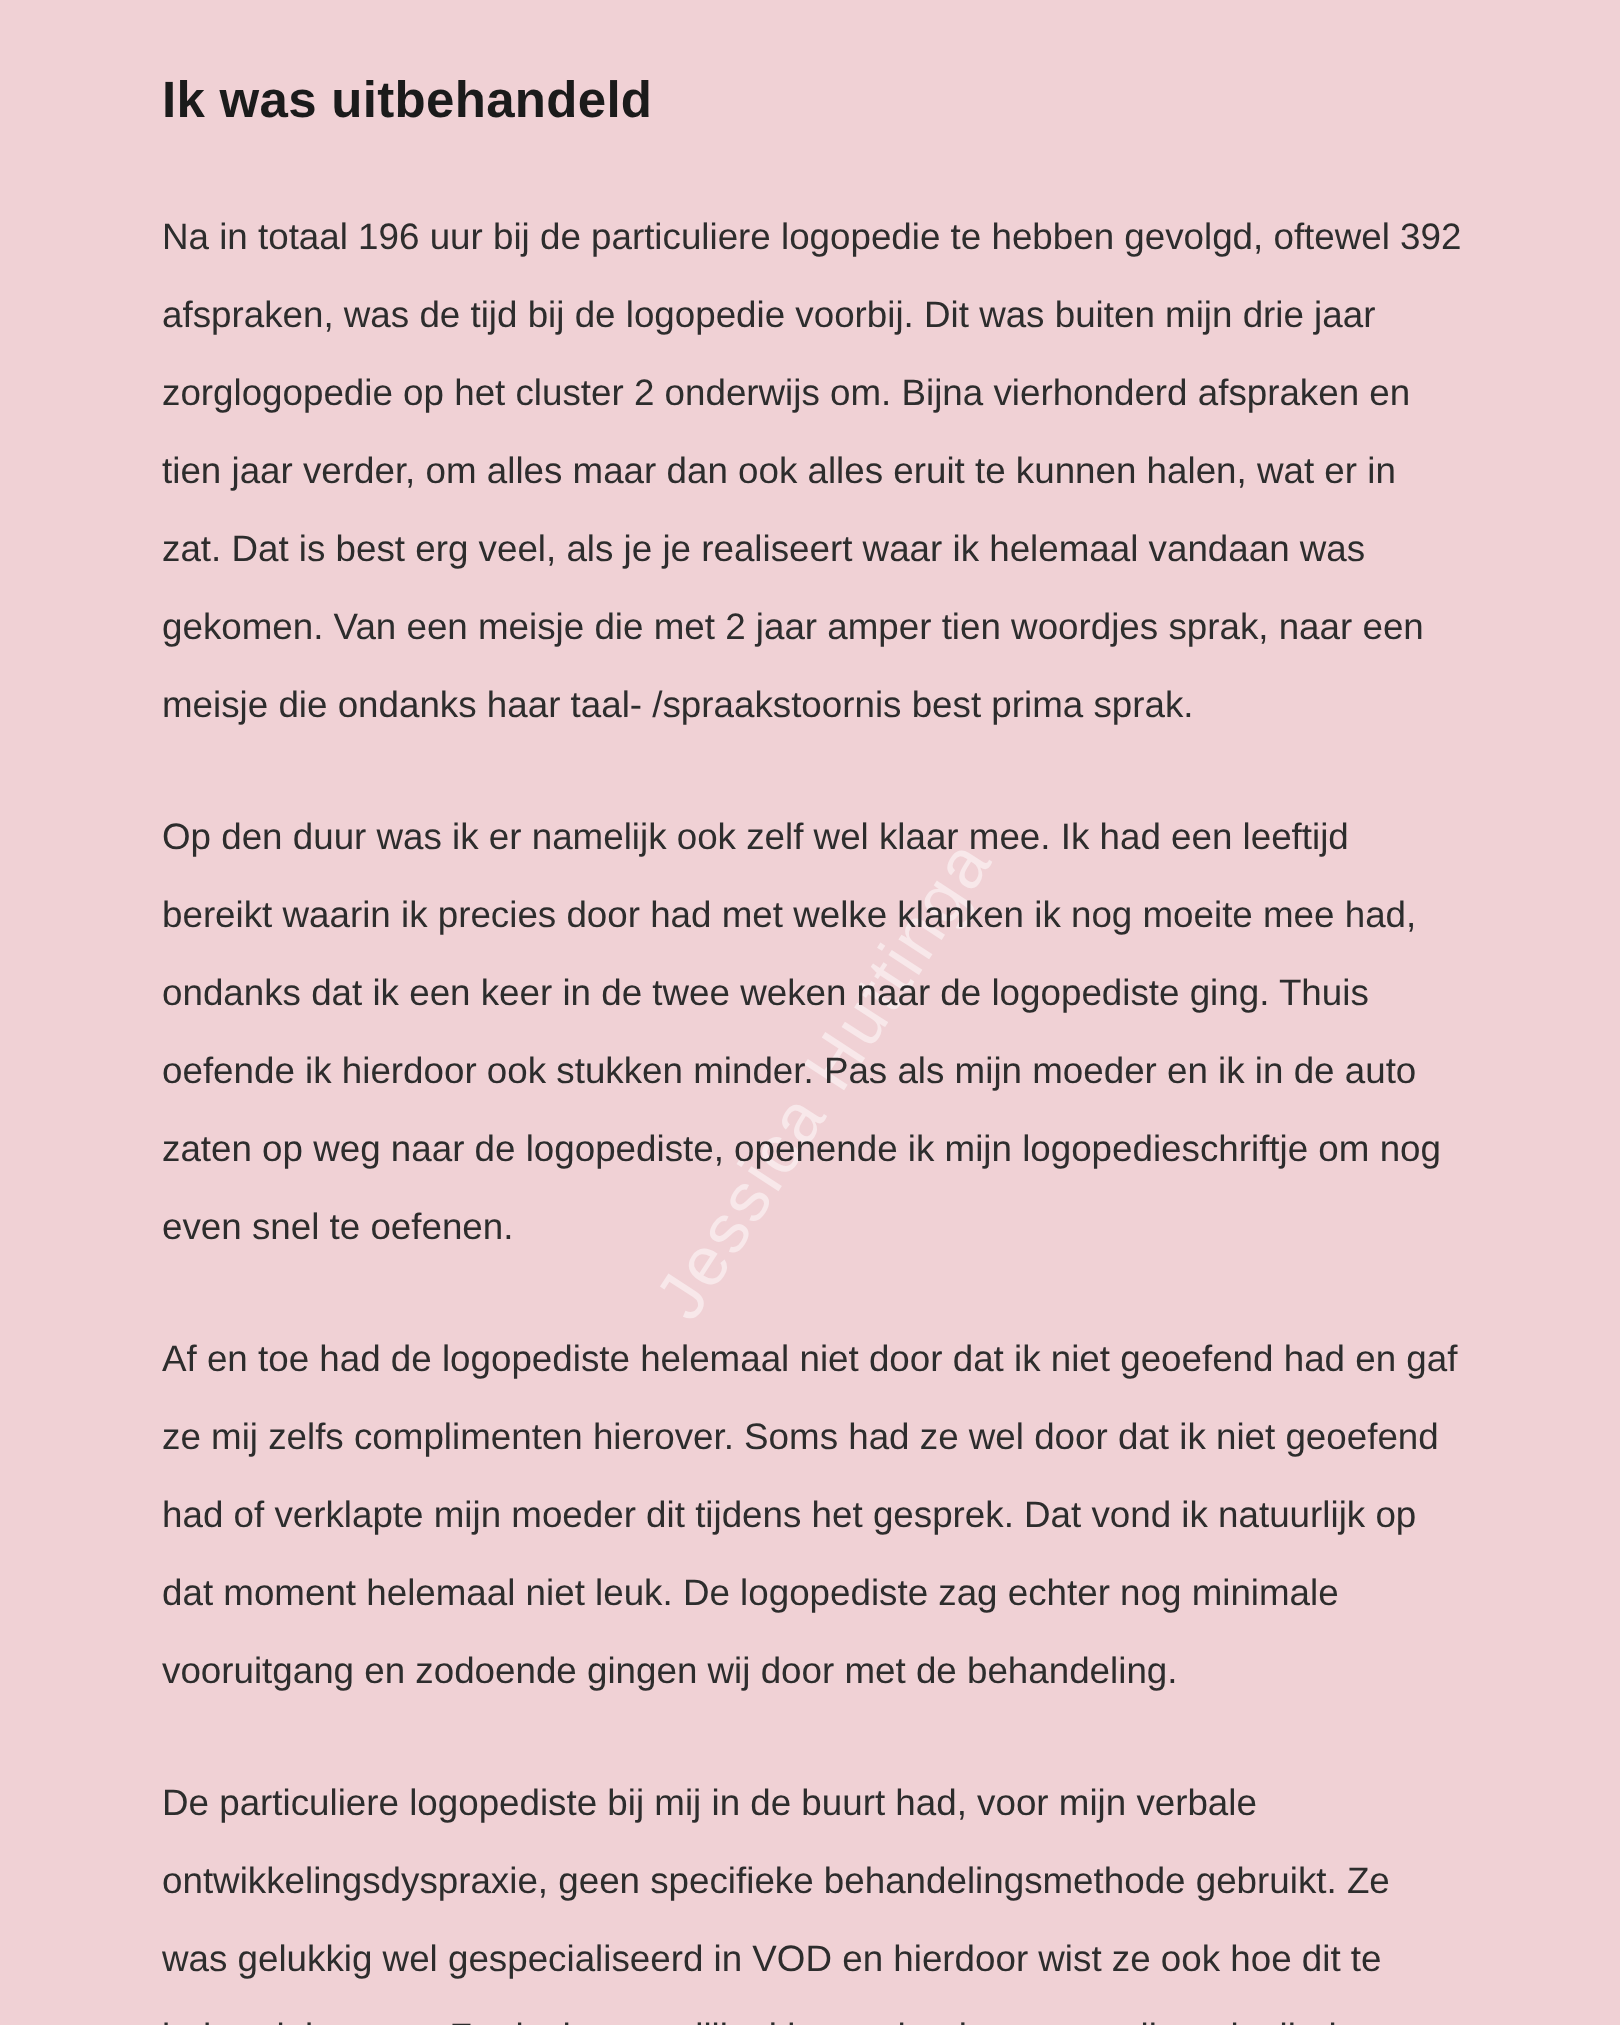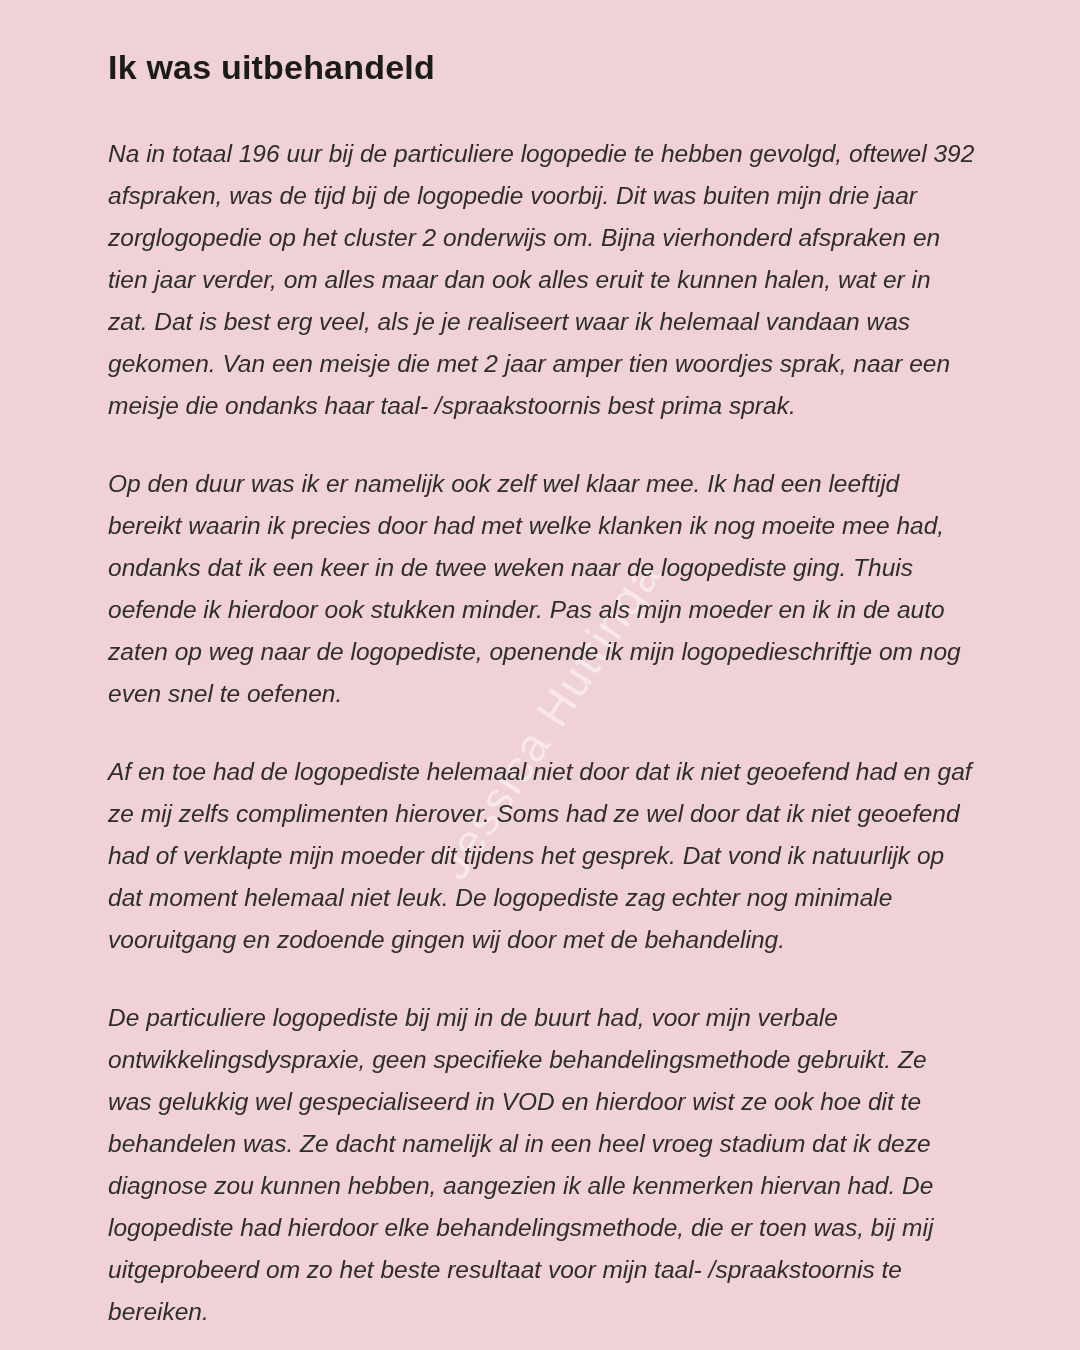"Na in totaal 196 uur" .para { font-style: italic -> none; line-height: 42px -> 52px }
